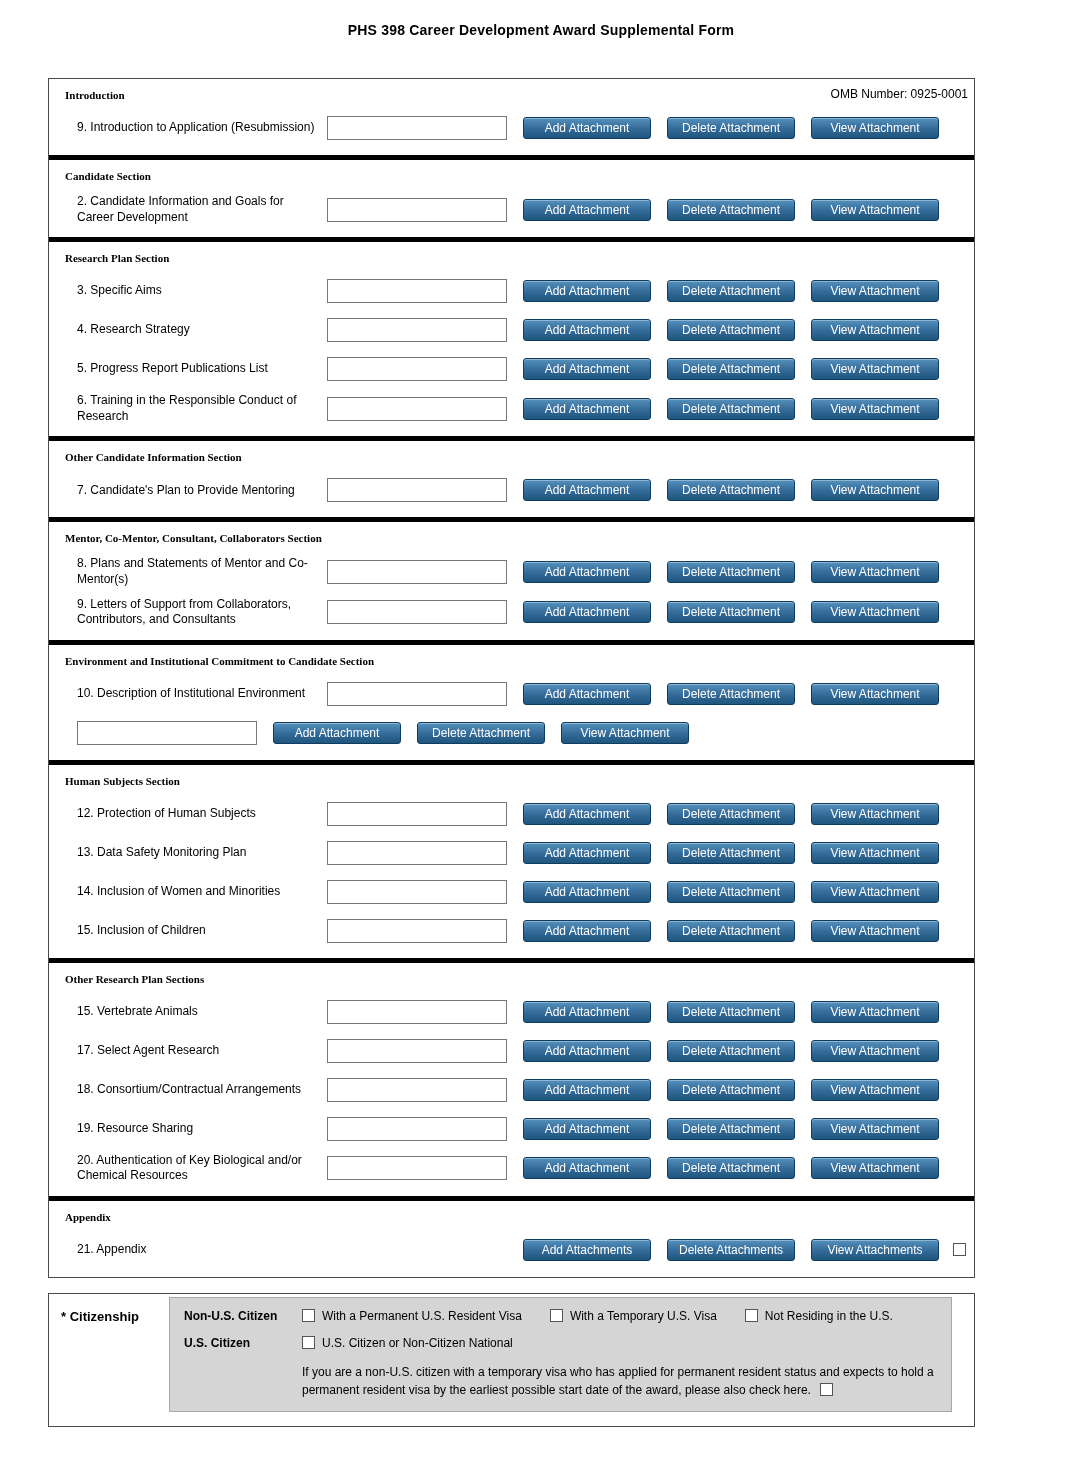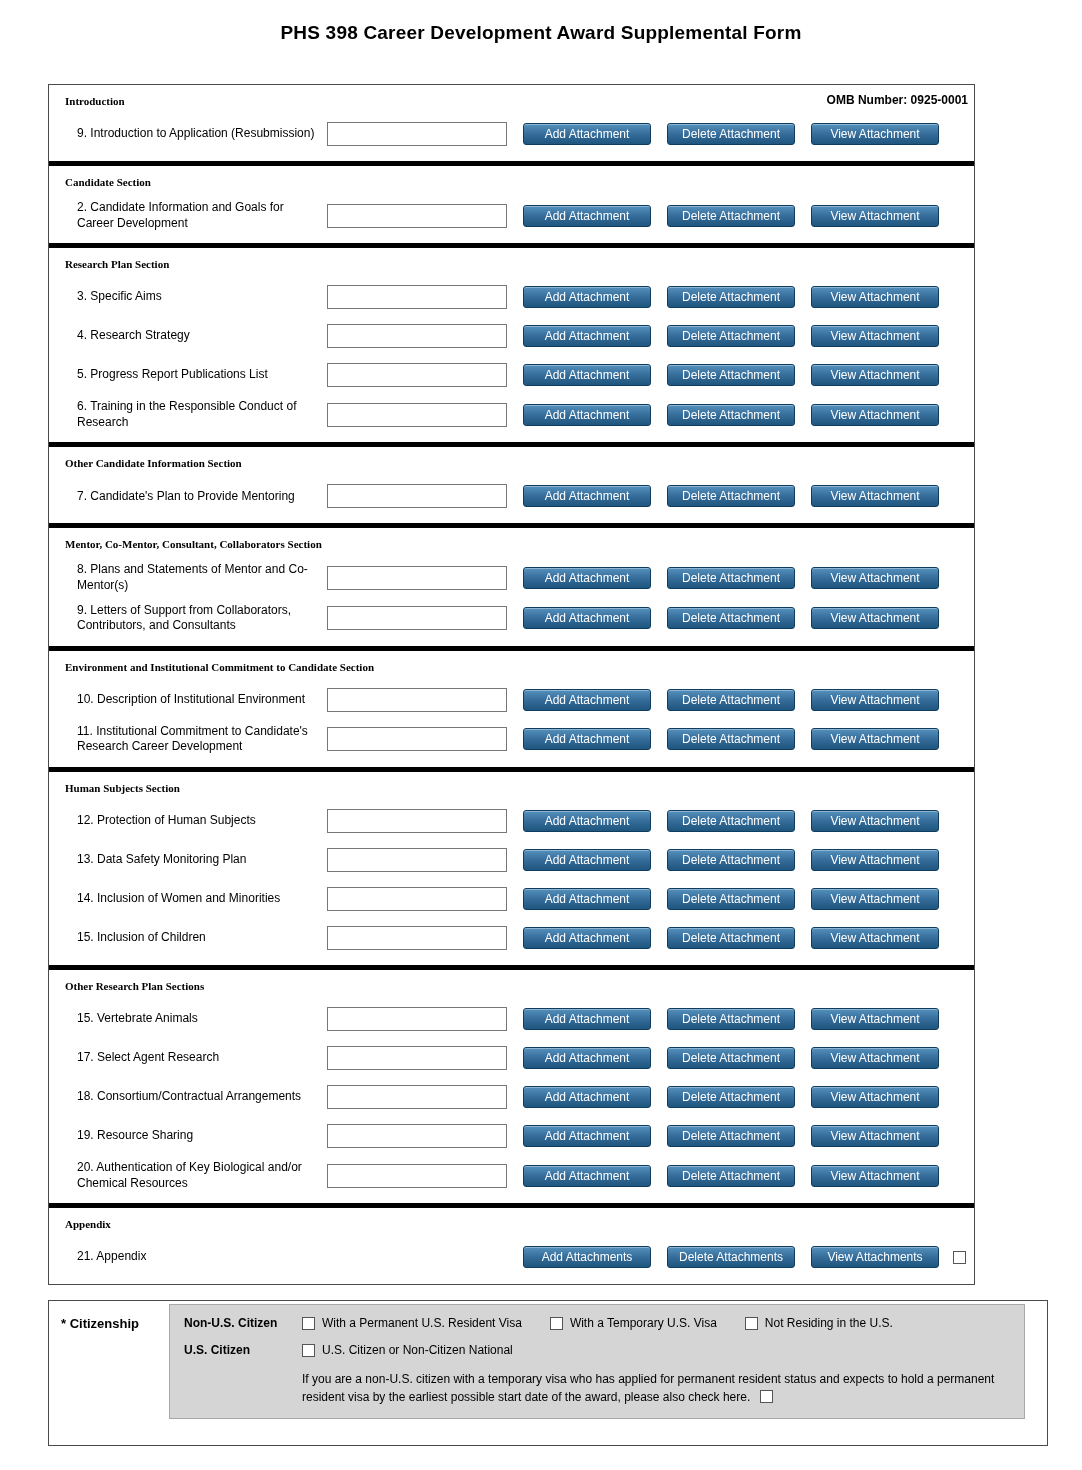"PHS 398 Career Development Award" .page-title { font-size: 19px -> 14px }
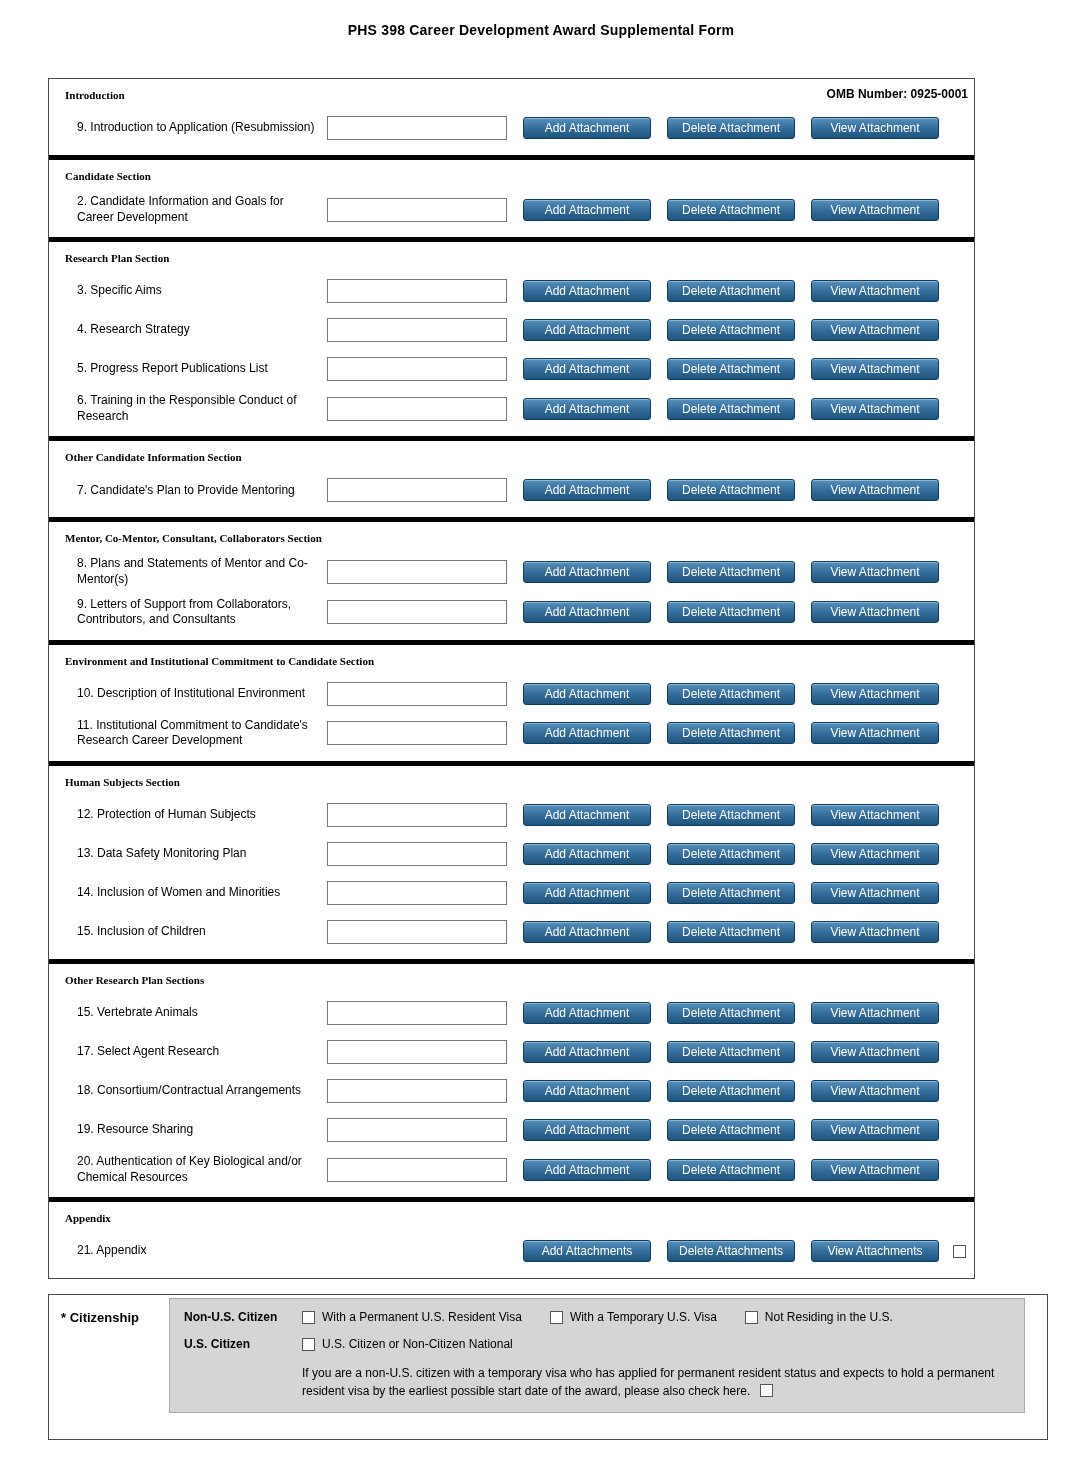"OMB Number: 0925-0001" .omb-number { font-weight: bold -> normal }
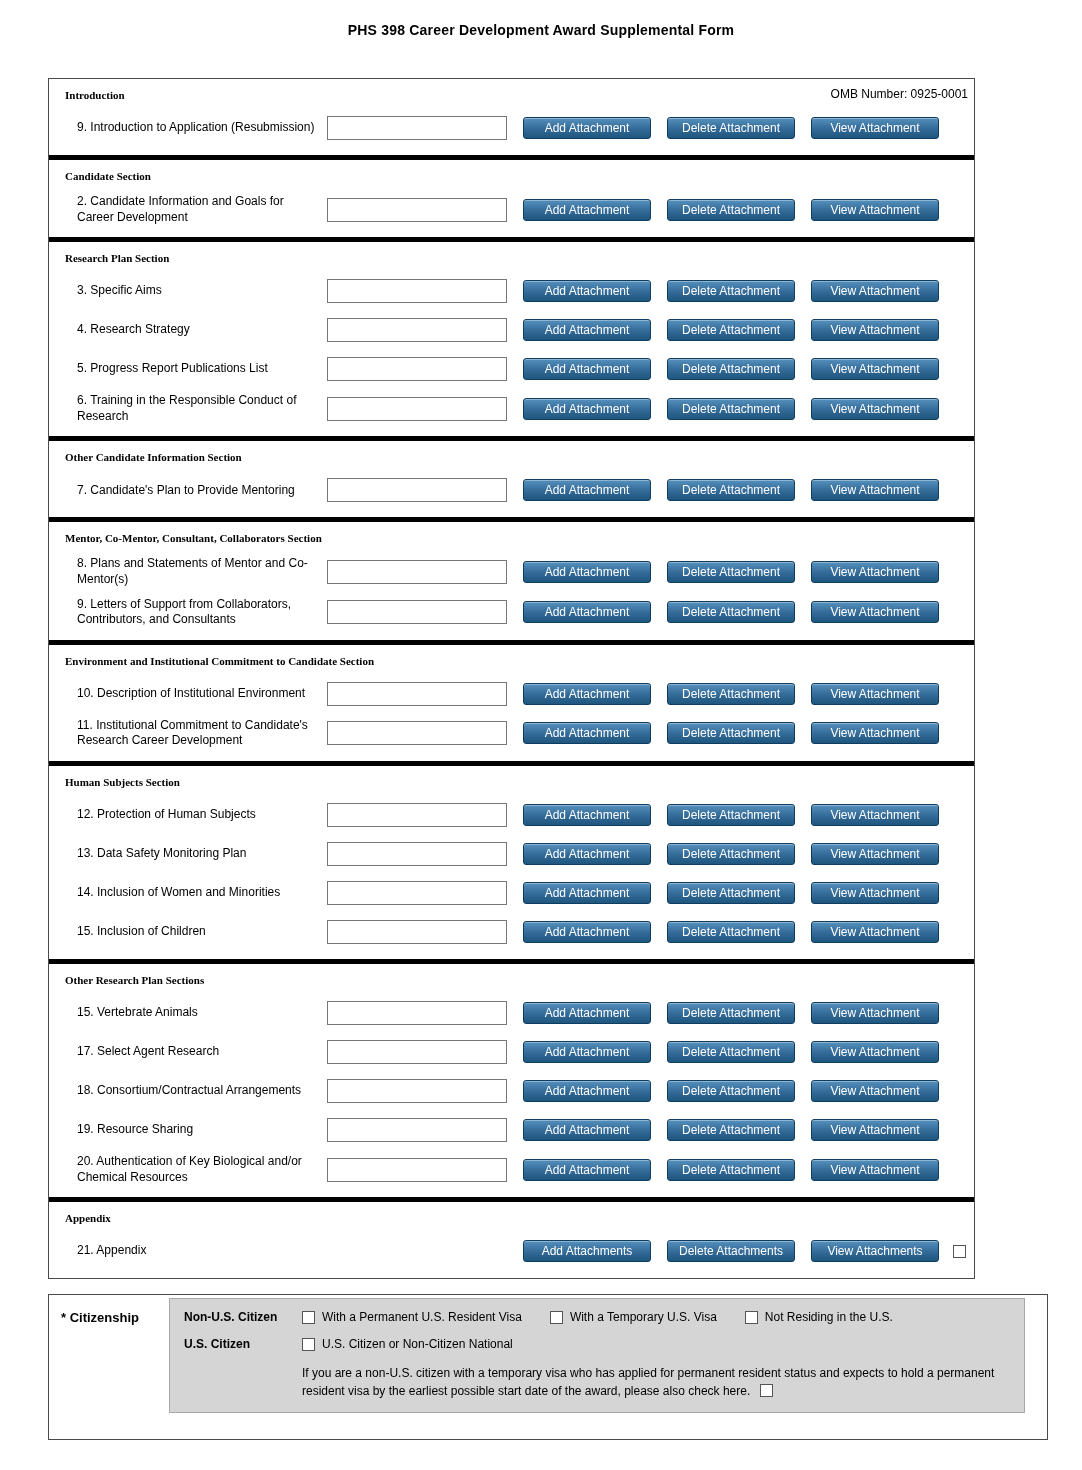"11. Institutional Commitment to" span.item-label { html: <span>11. Institutional Commitment to Candidate's Research Career Development</span> -> none }
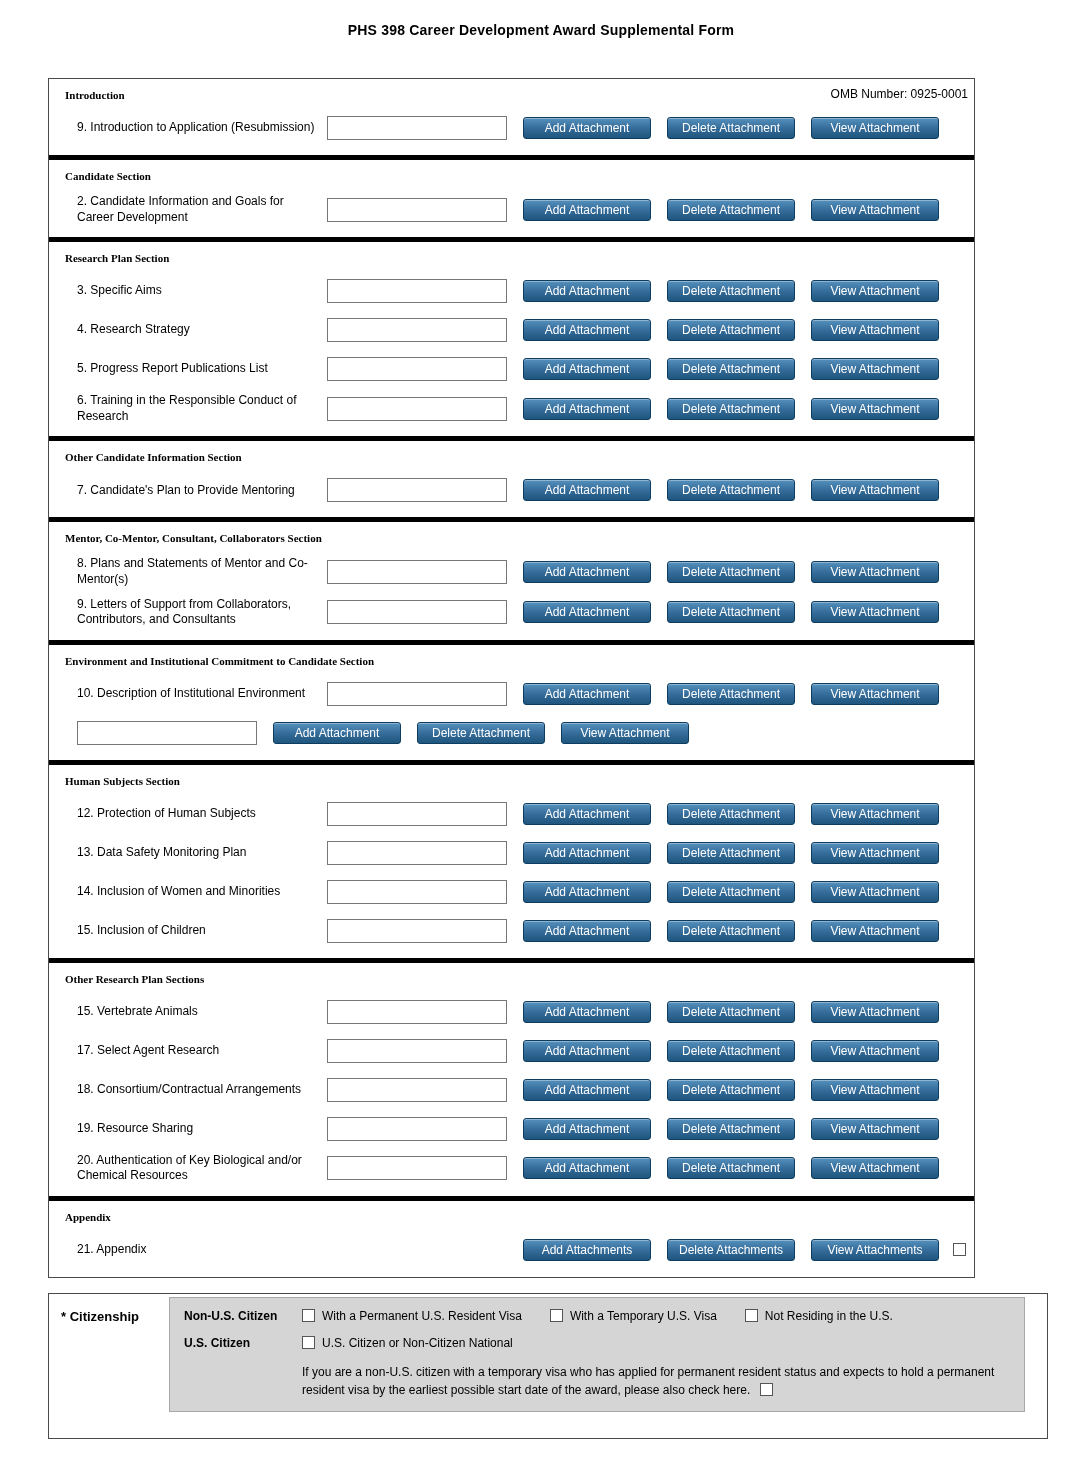"* Citizenship" .citizenship-box { padding: 3px 22px 26px 12px -> 3px 22px 14px 12px; width: 1000px -> 927px }
